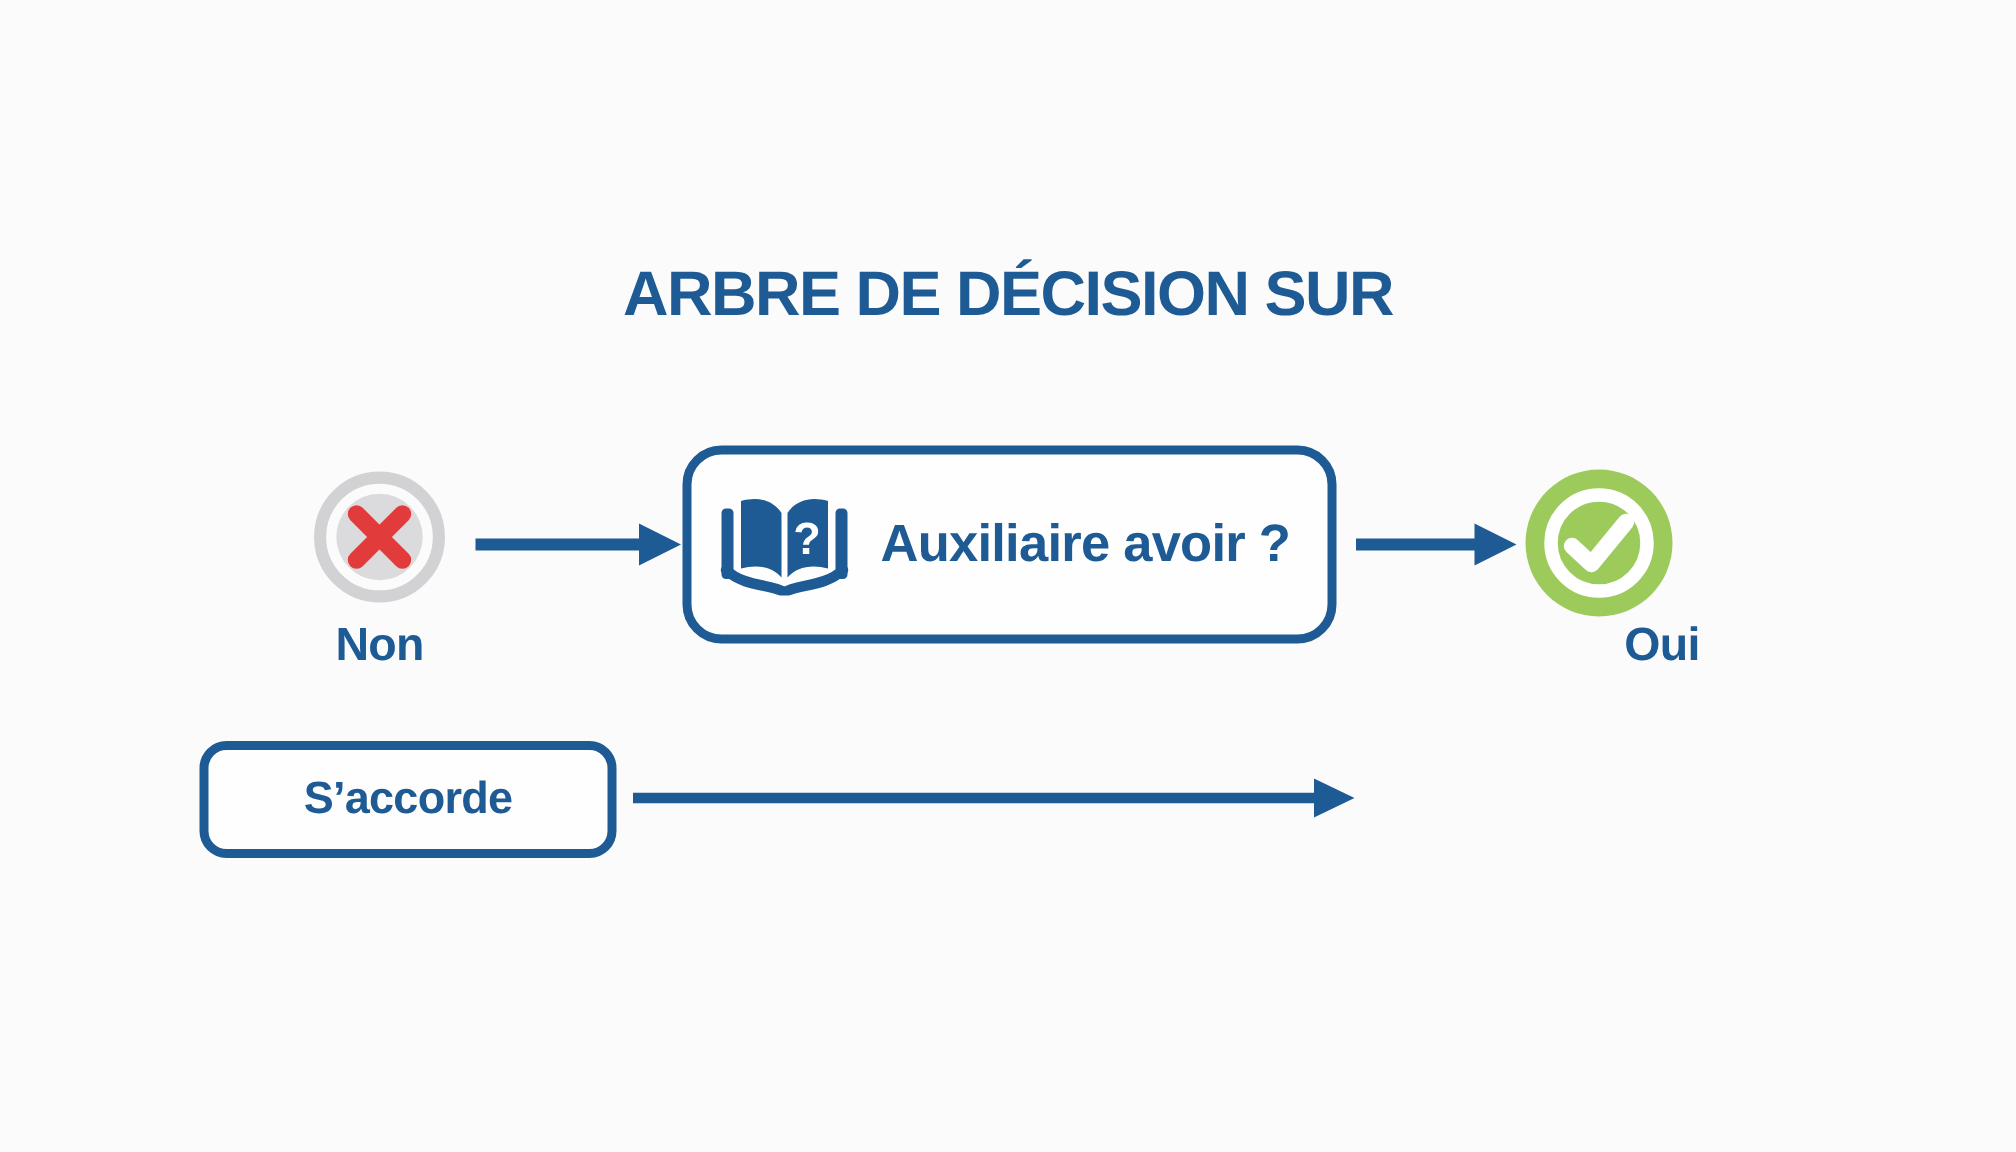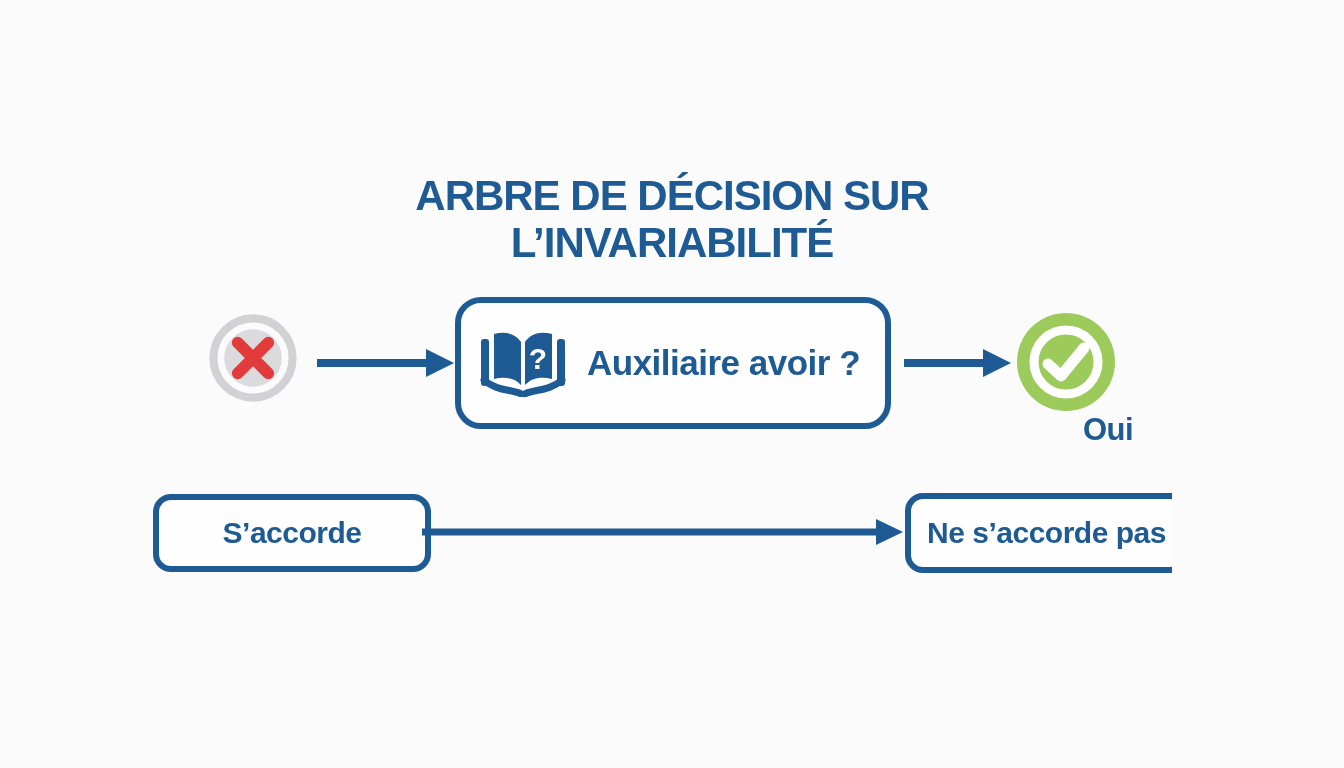"L’INVARIABILITÉ" div { html: <div>L’INVARIABILITÉ</div> -> none }
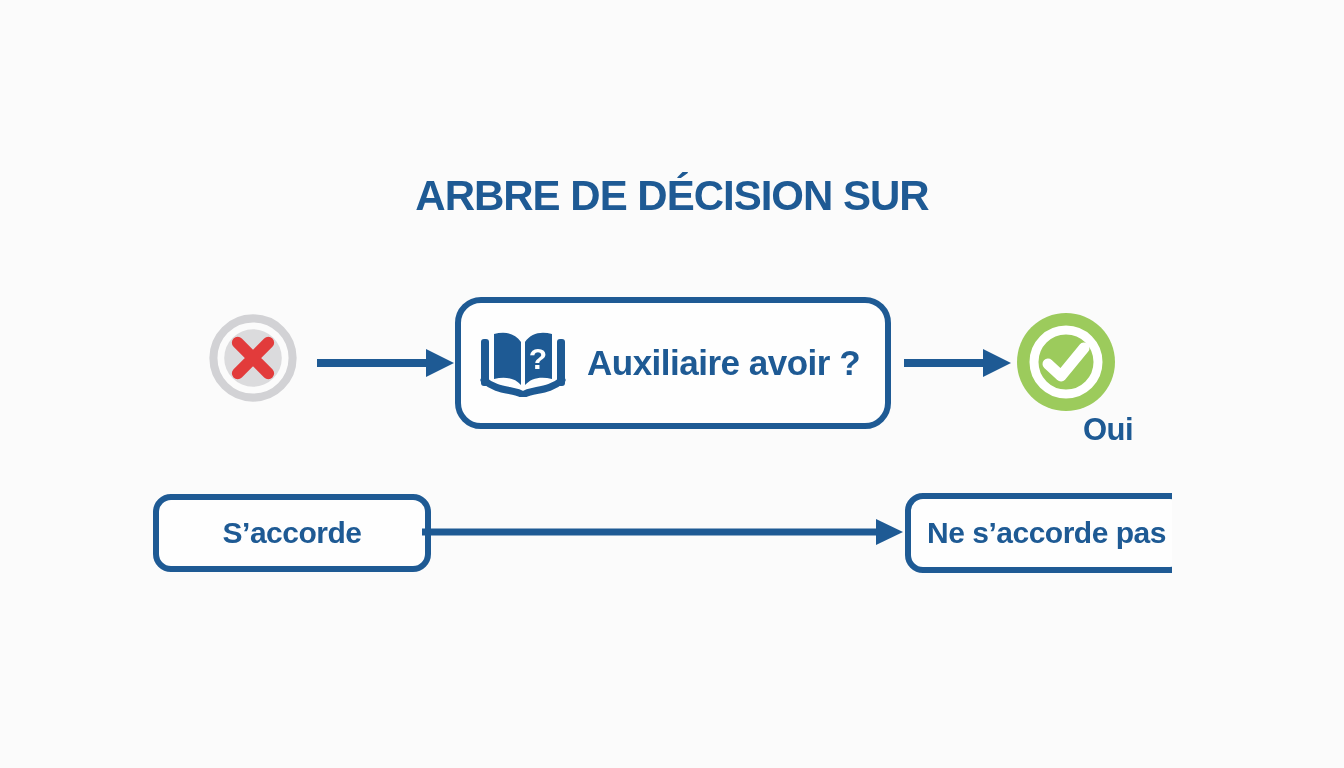"Non" div.abs { html: none -> <div>Non</div> }
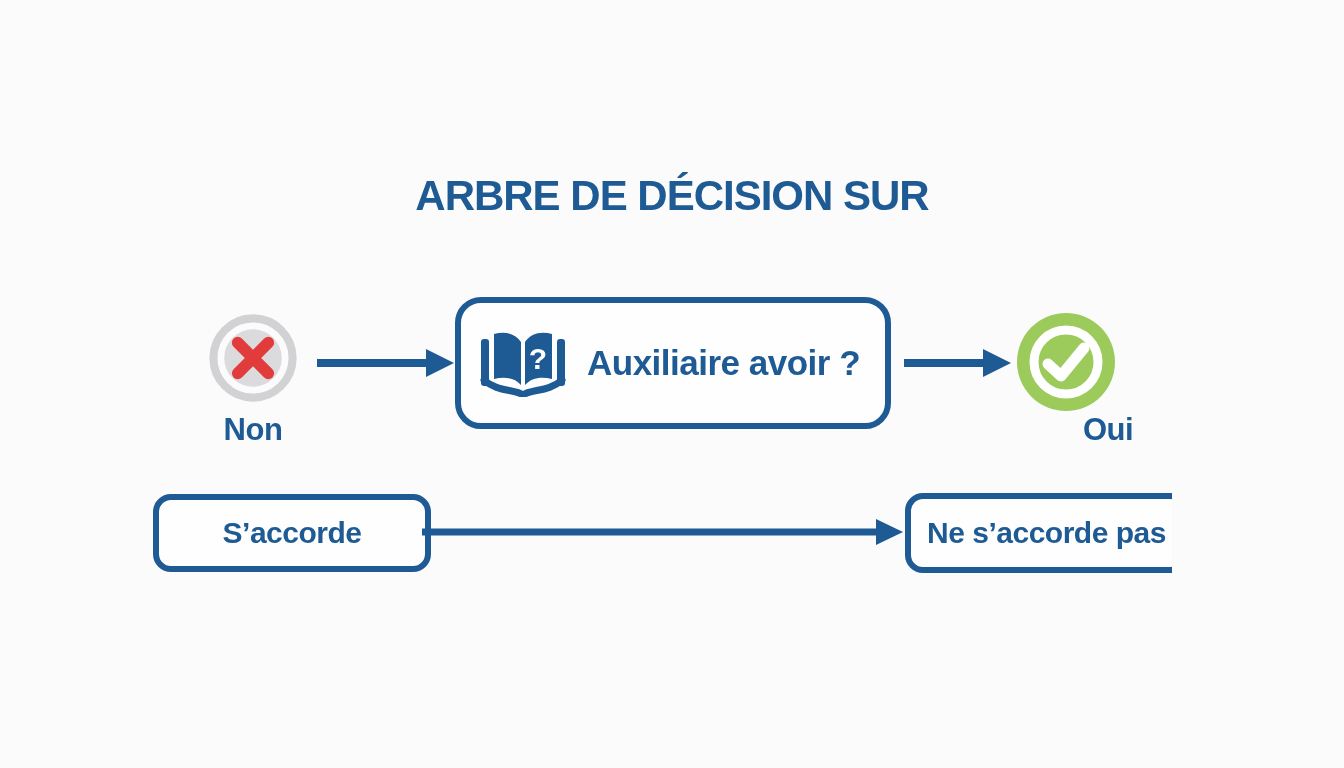"S’accorde" .agree-box { margin-left: 20px -> none }
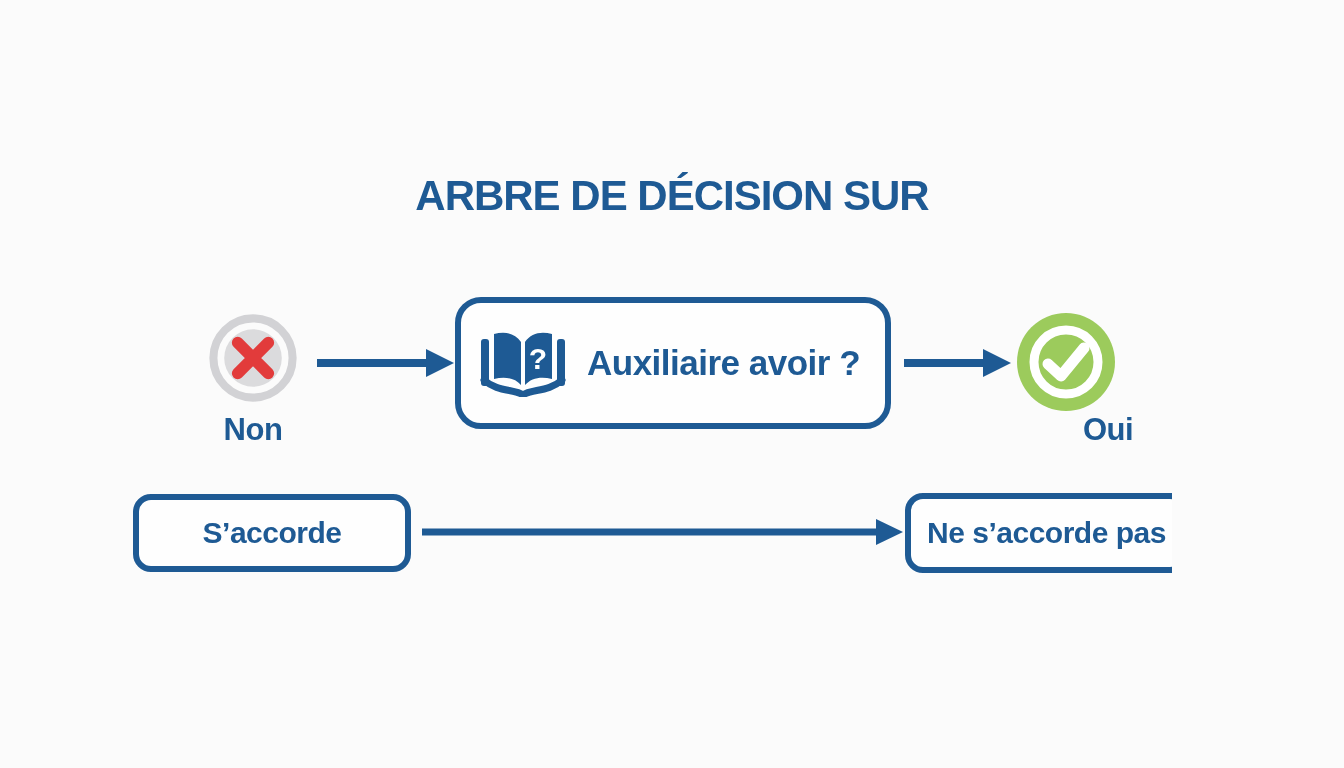"Ne s’accorde pas" div.abs { html: <div> <span>Ne s’accorde pas</span> </div> -> none }
